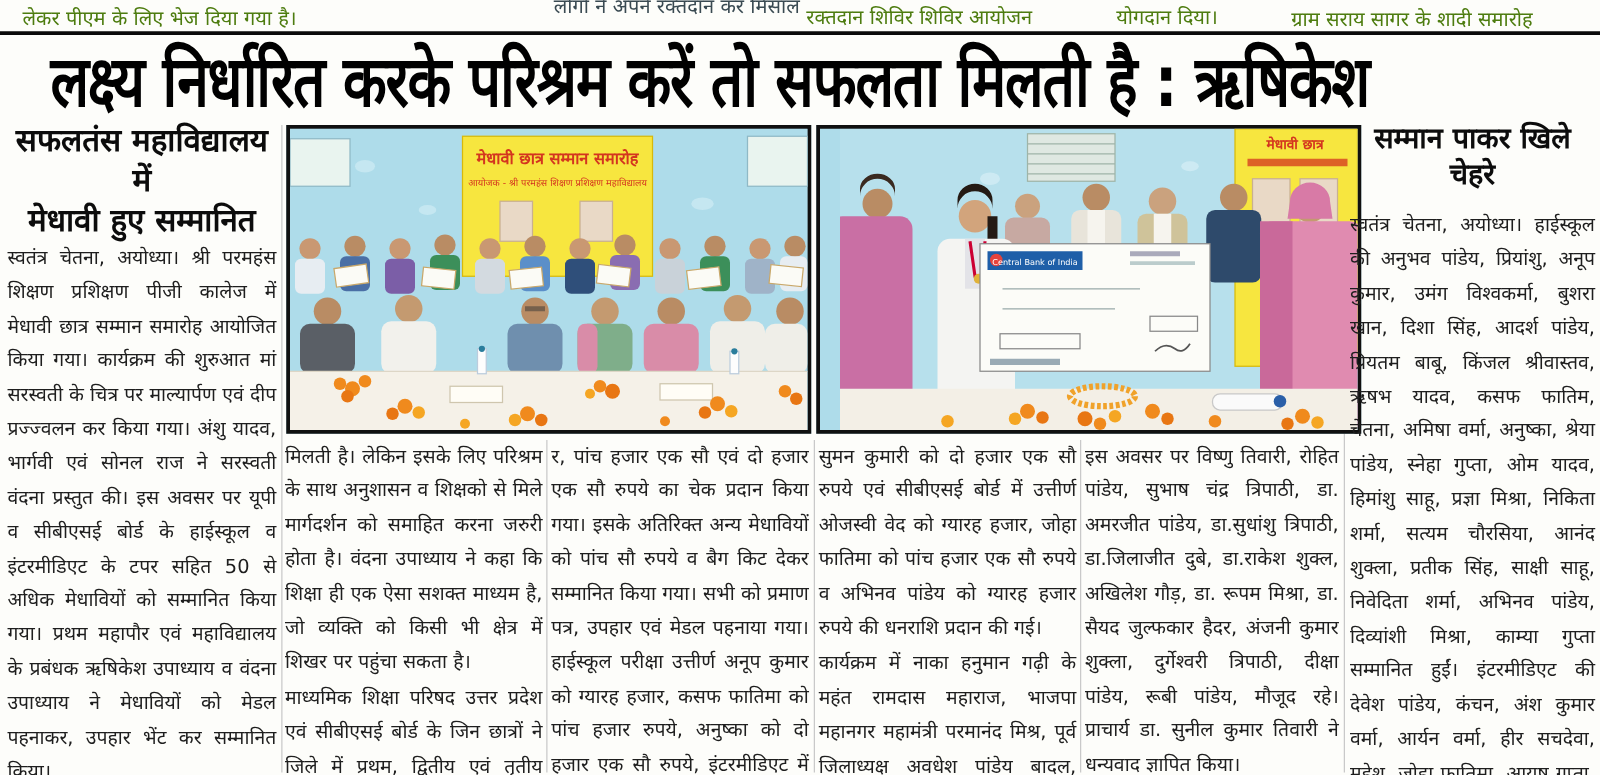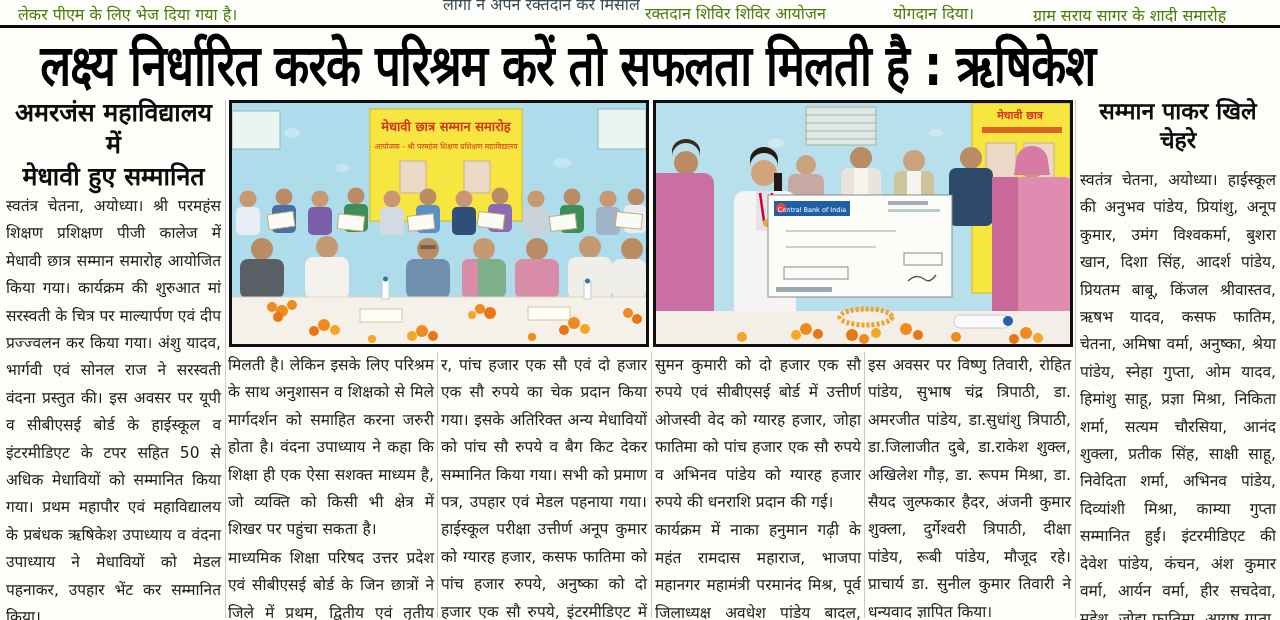"अमरजंस महाविद्यालय में" div { text: अमरजंस -> सफलतंस }
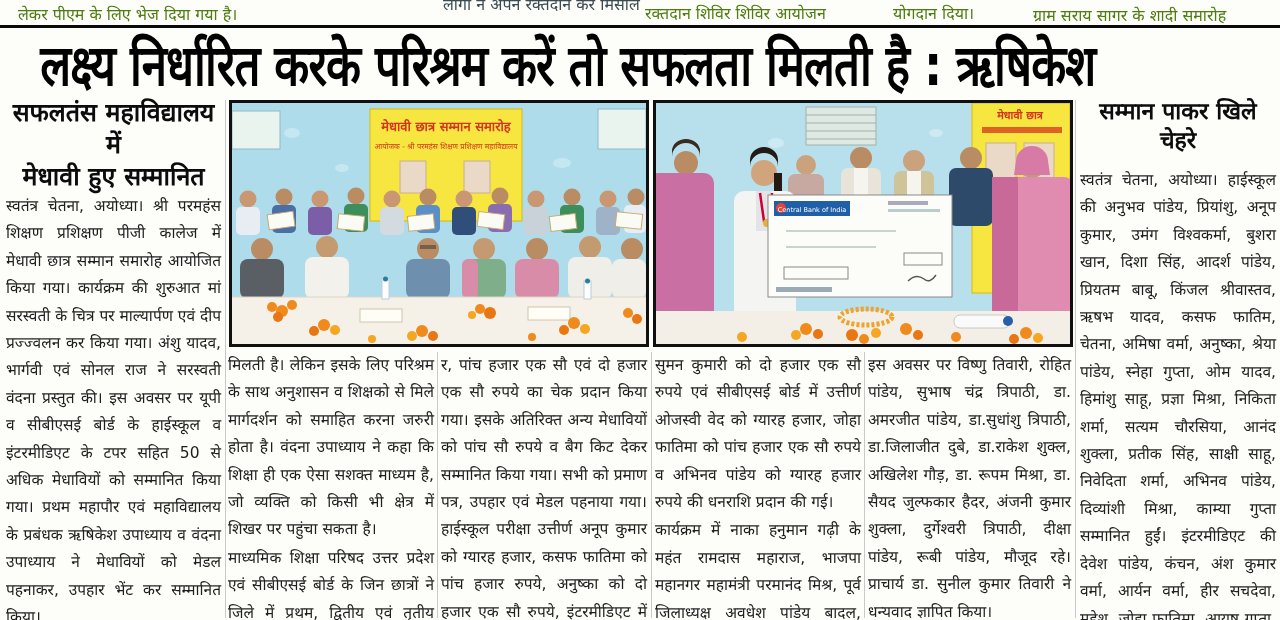"मेधावी छात्र" div.photo { padding-left: none -> 16px }
